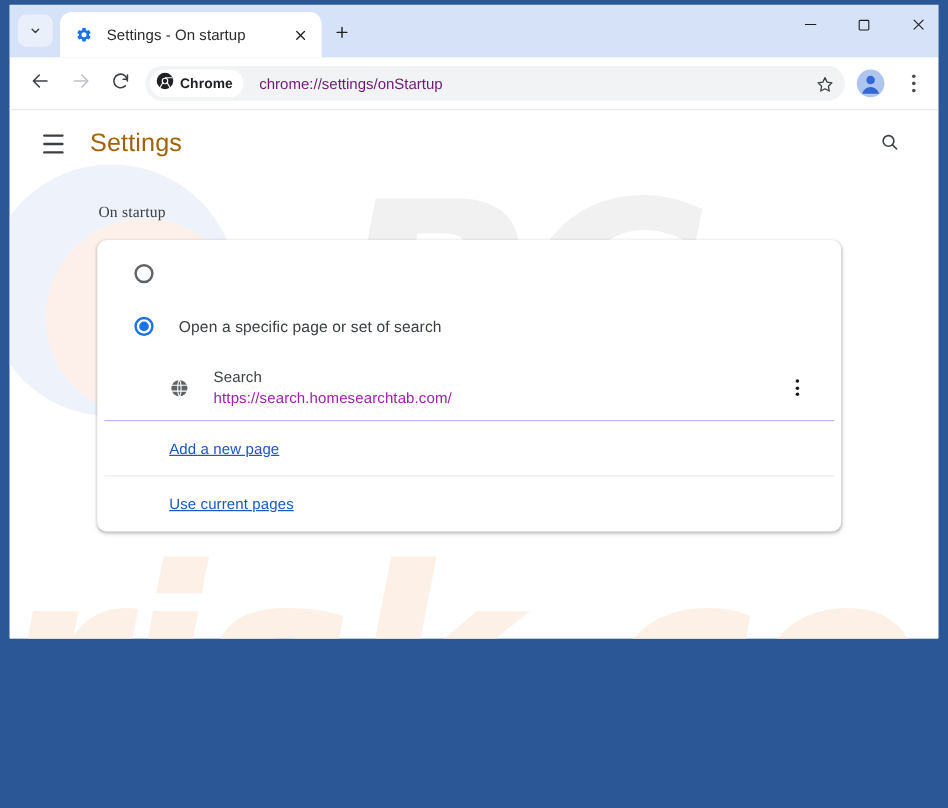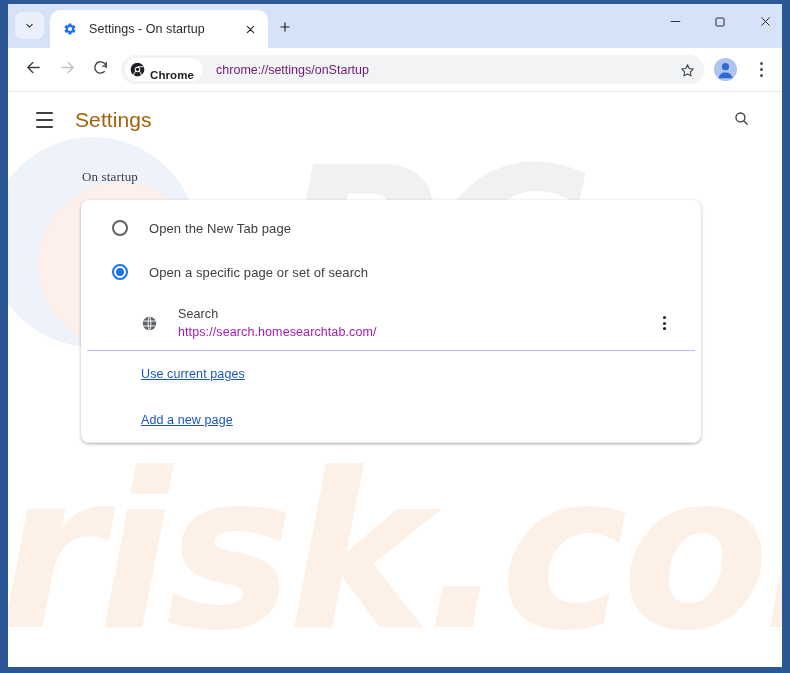"Settings - On startup" #window-inner { height: 663px -> 528px }
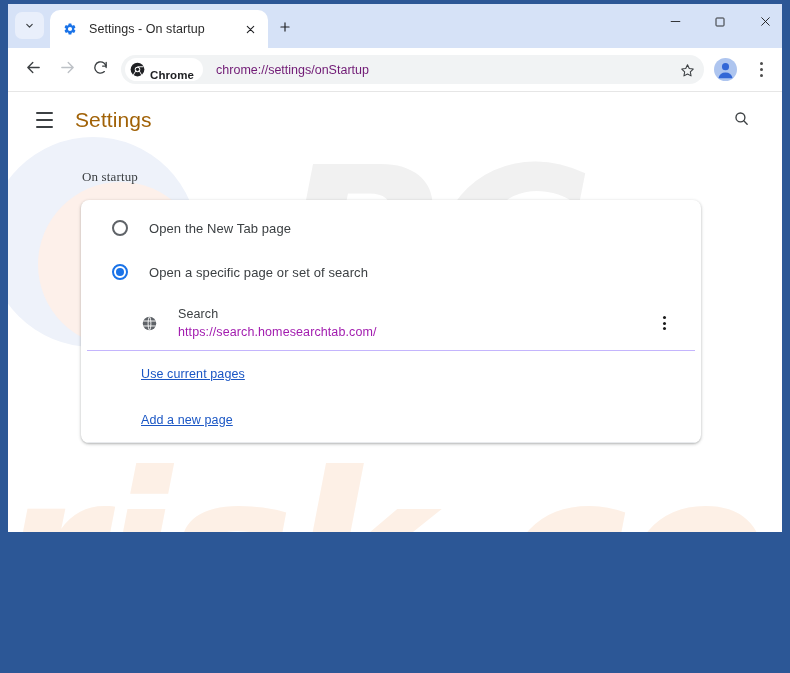"Chrome" #chrome-chip { align-items: flex-end -> center }
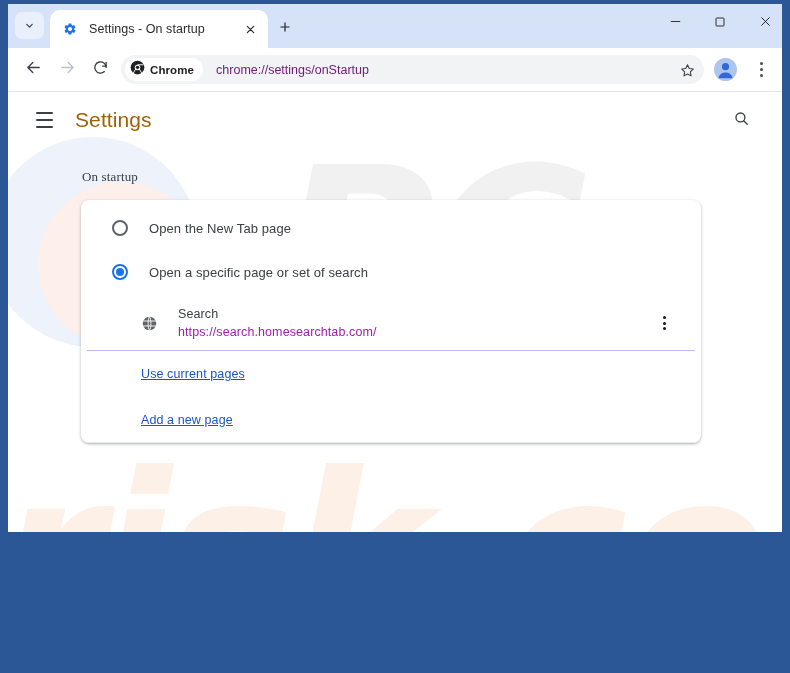"Open the New Tab page" span.radio-label { html: <span>Open the New Tab page</span> -> none }
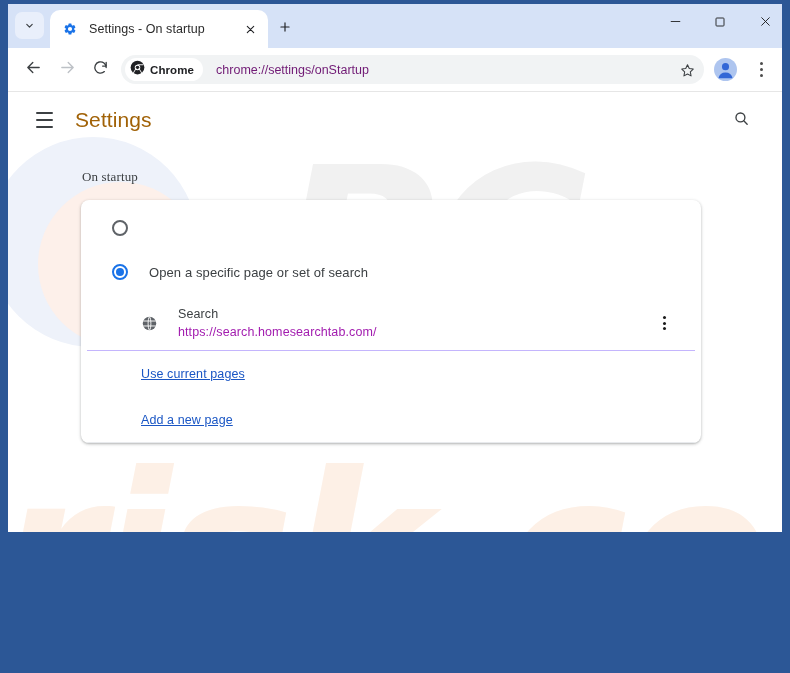"Use current pages" div.link-row { order: before "Add a new page" -> after "Add a new page" }
